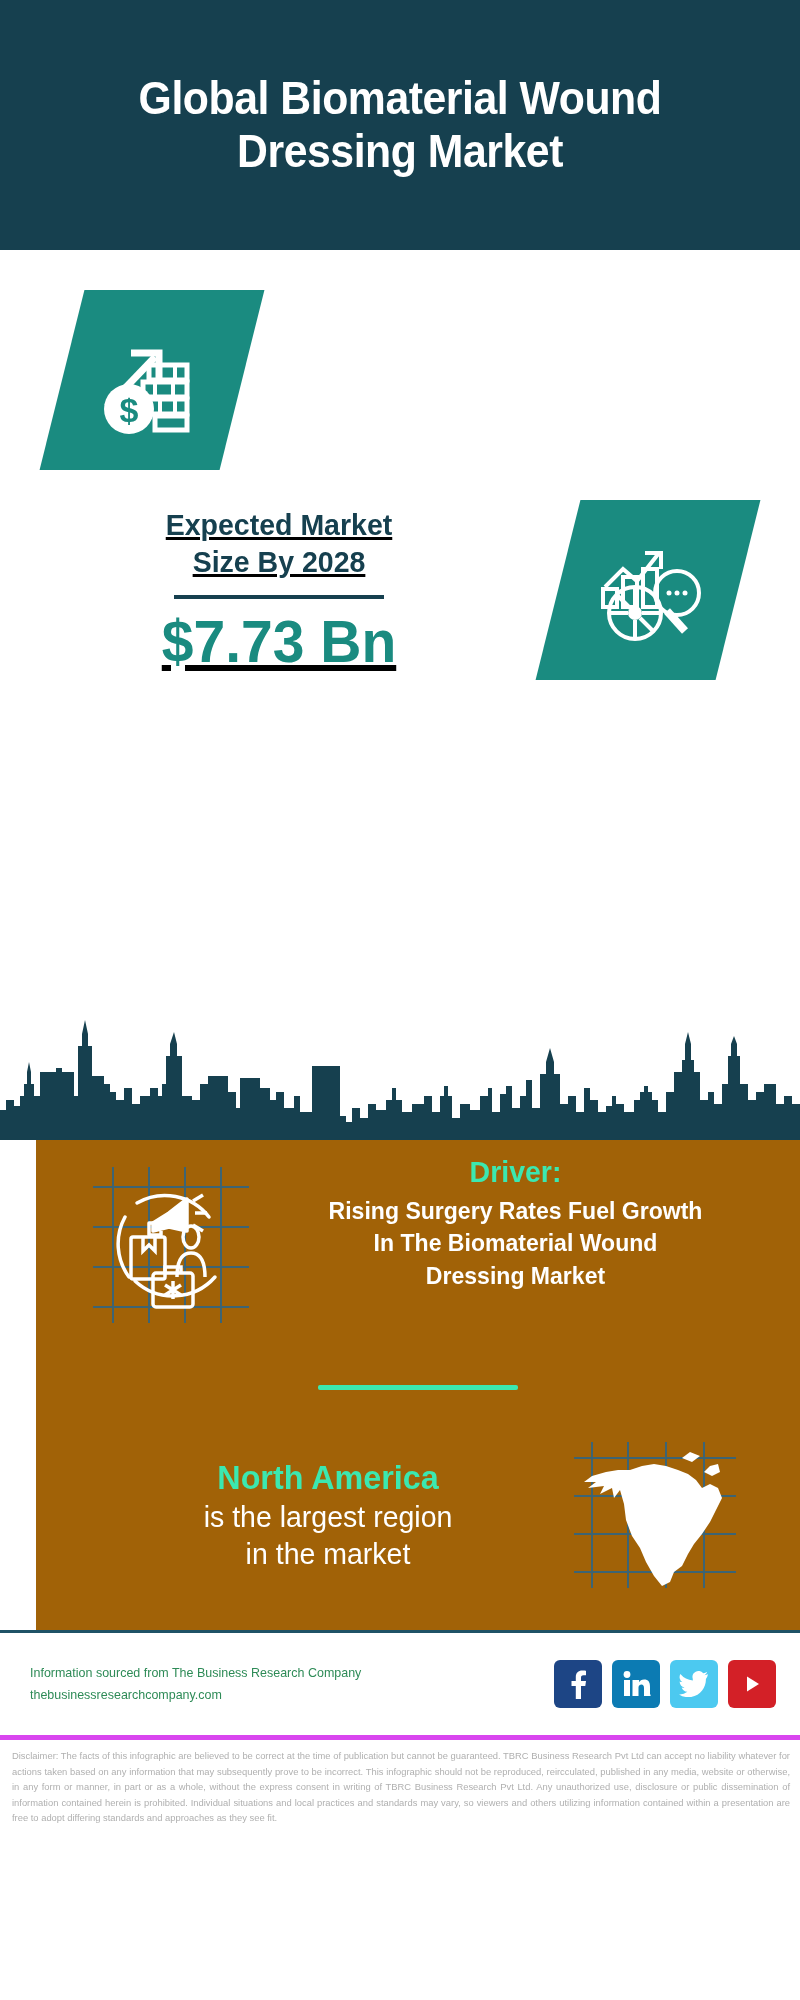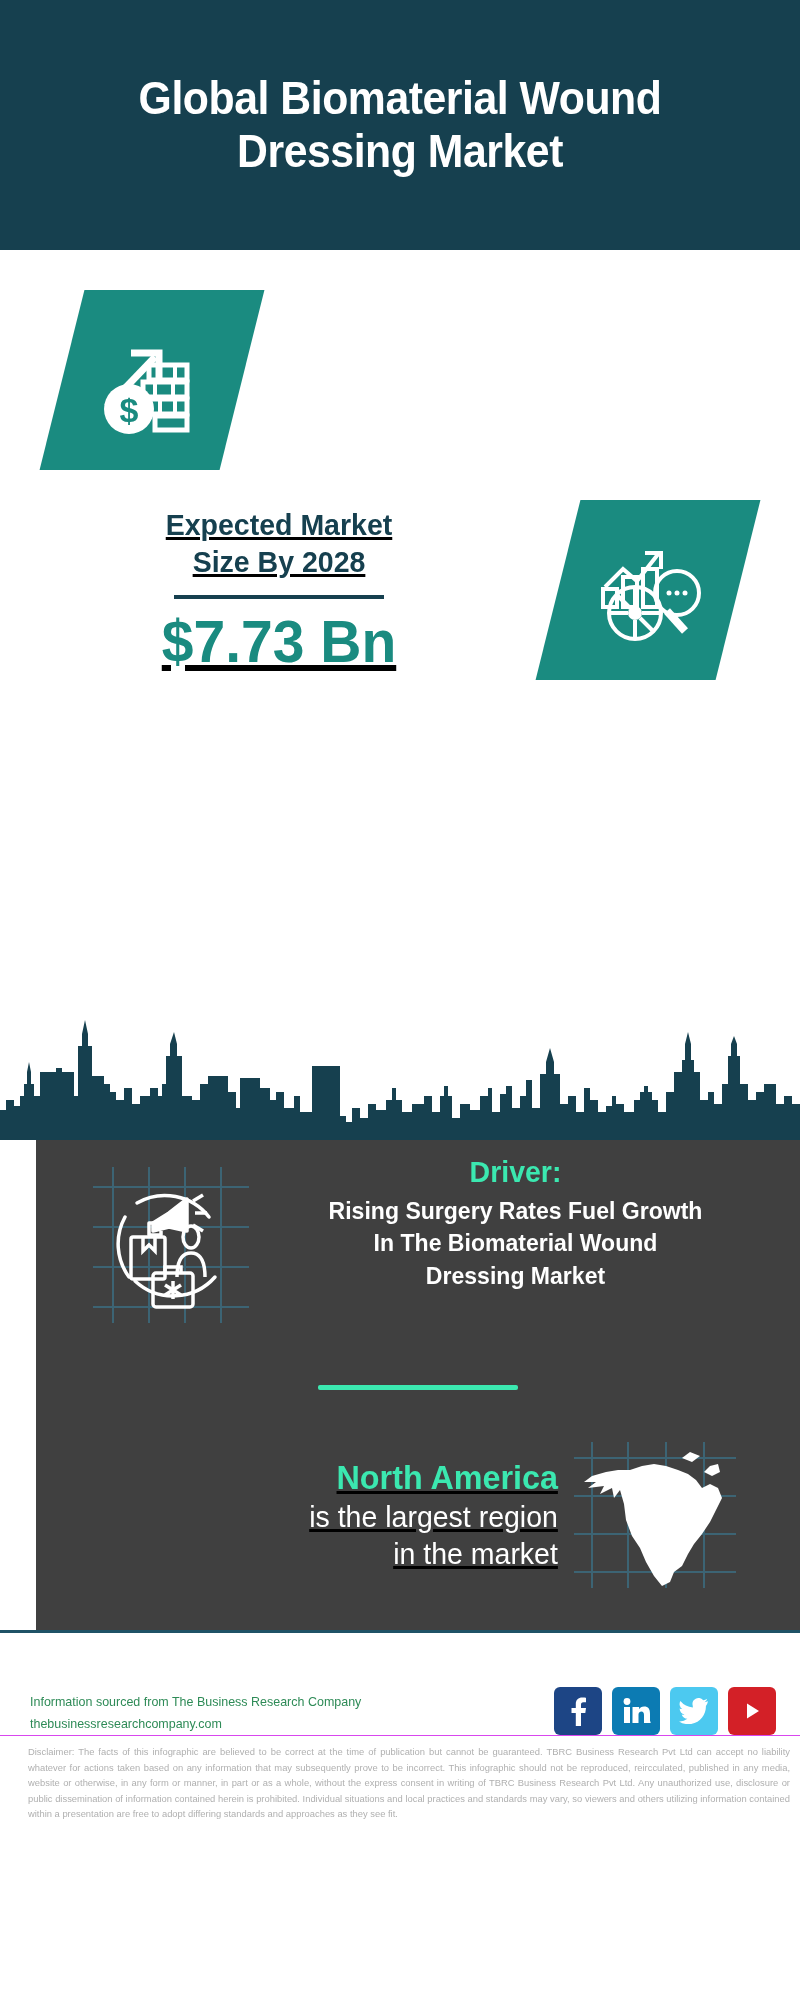"Driver:" .dark { background: #404040 -> #a16207 }
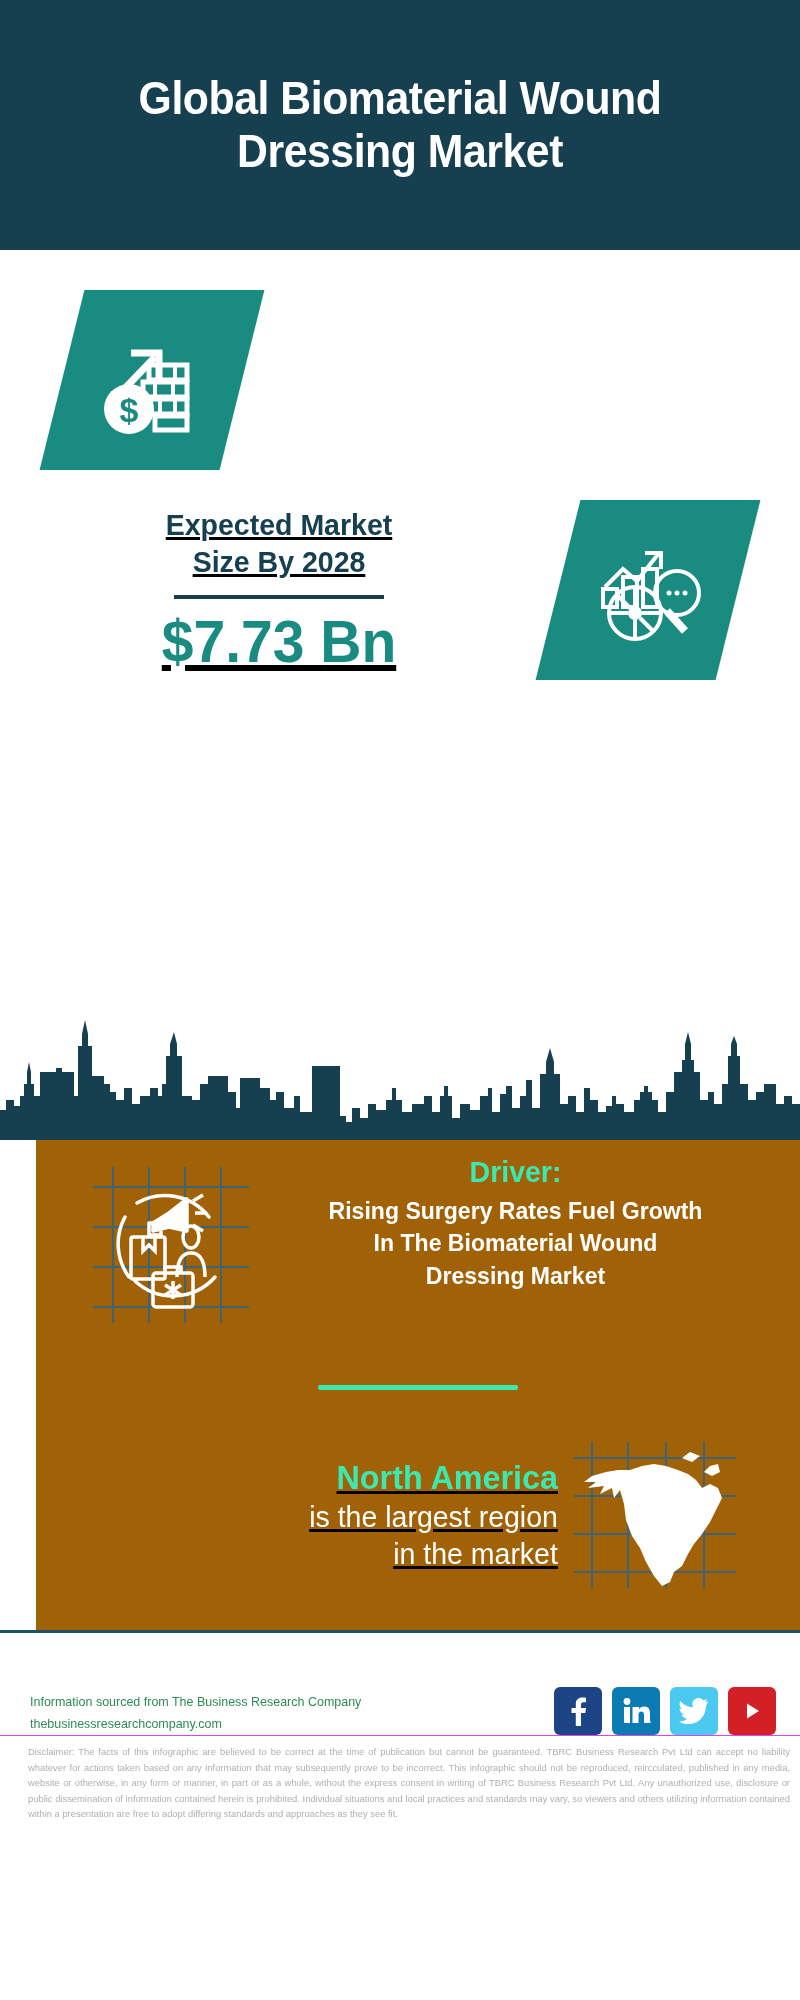"North America" .region-body { text-align: right -> center; text-decoration: underline -> none }
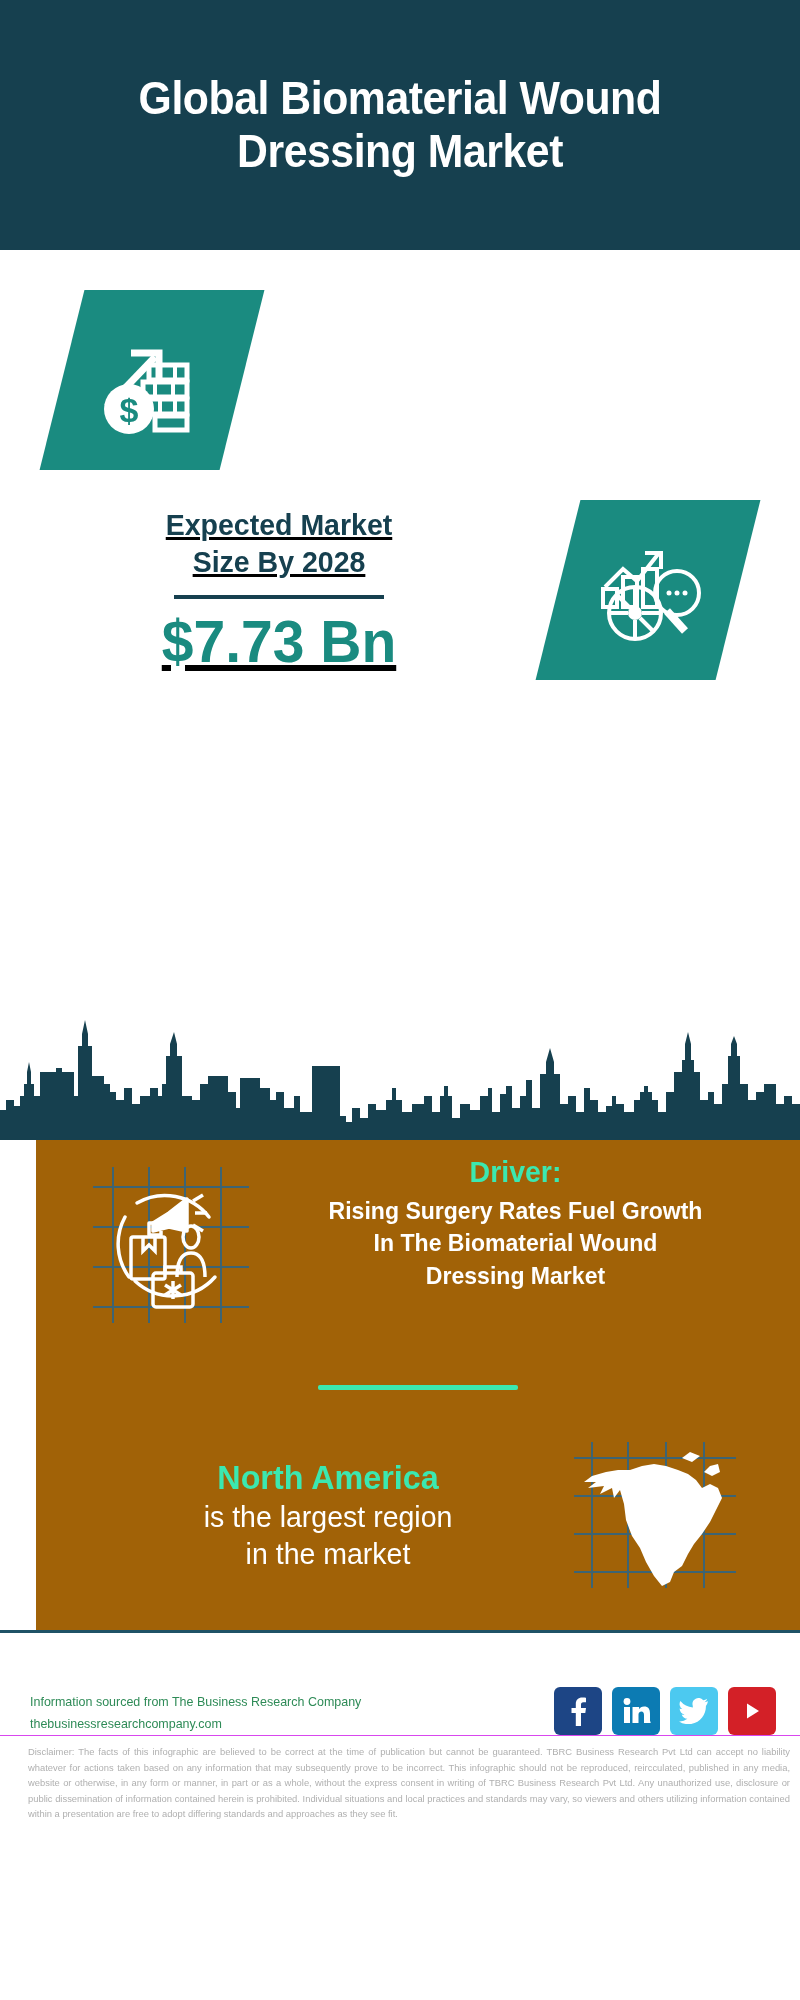"Information sourced from The Business" .footer { align-items: flex-end -> center }
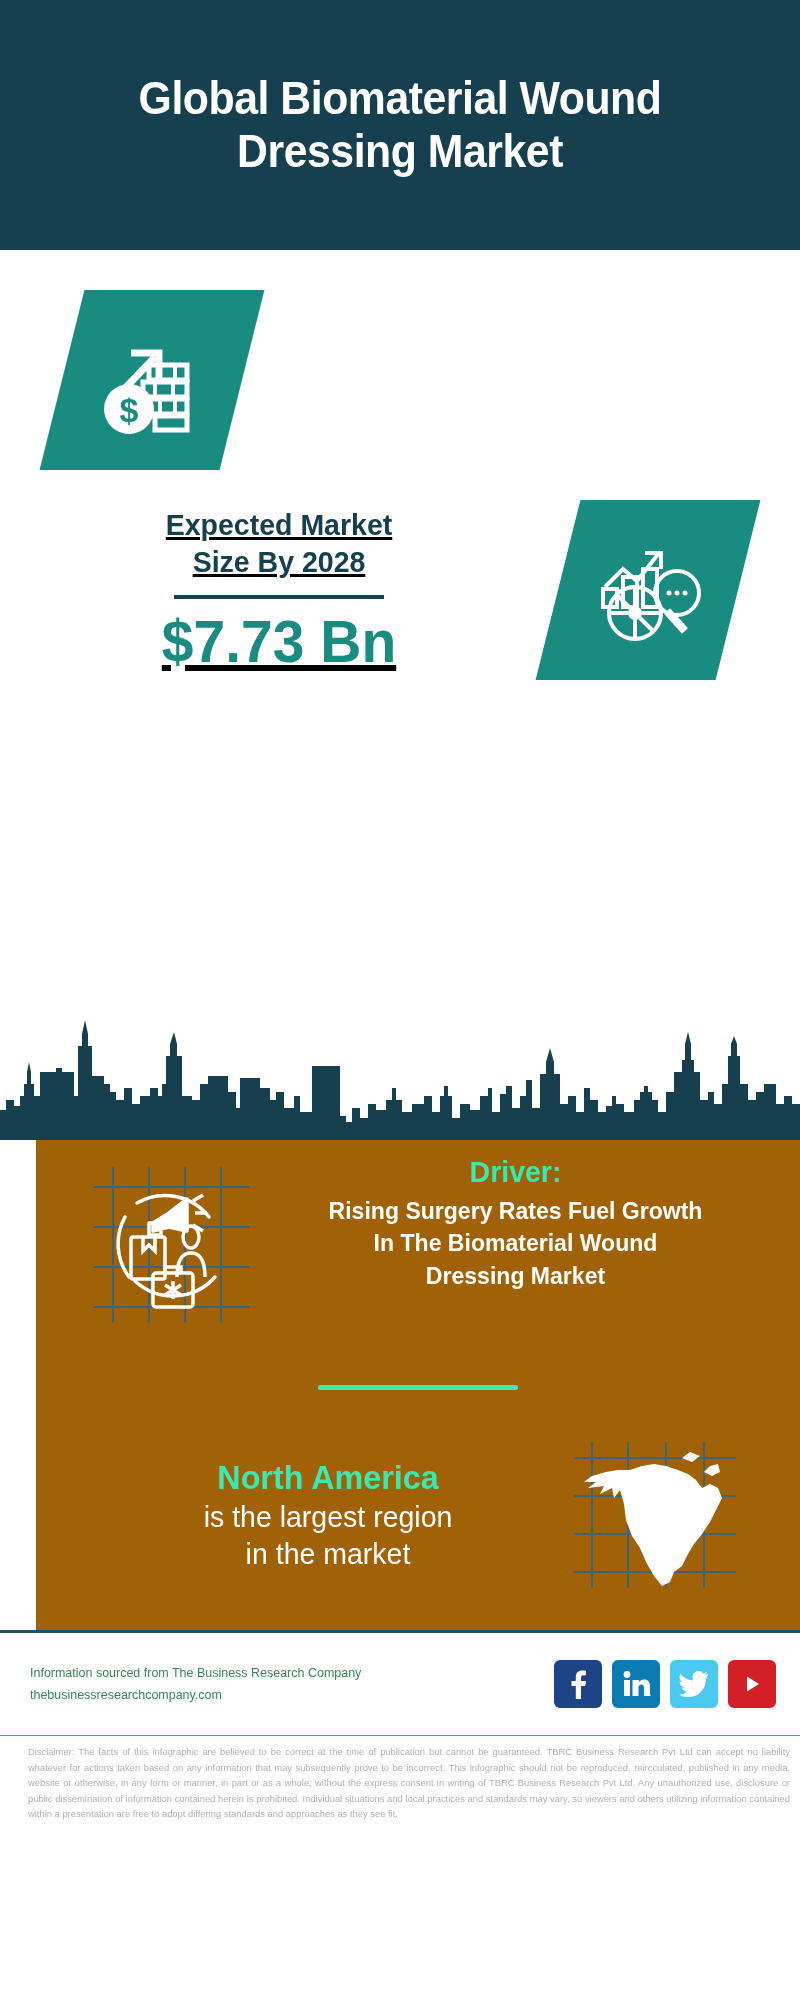"Disclaimer: The facts of this" .disclaimer { border-top: 1px solid #d946ef -> 5px solid #d946ef; padding: 8px 10px 10px 28px -> 8px 10px 10px 12px }
